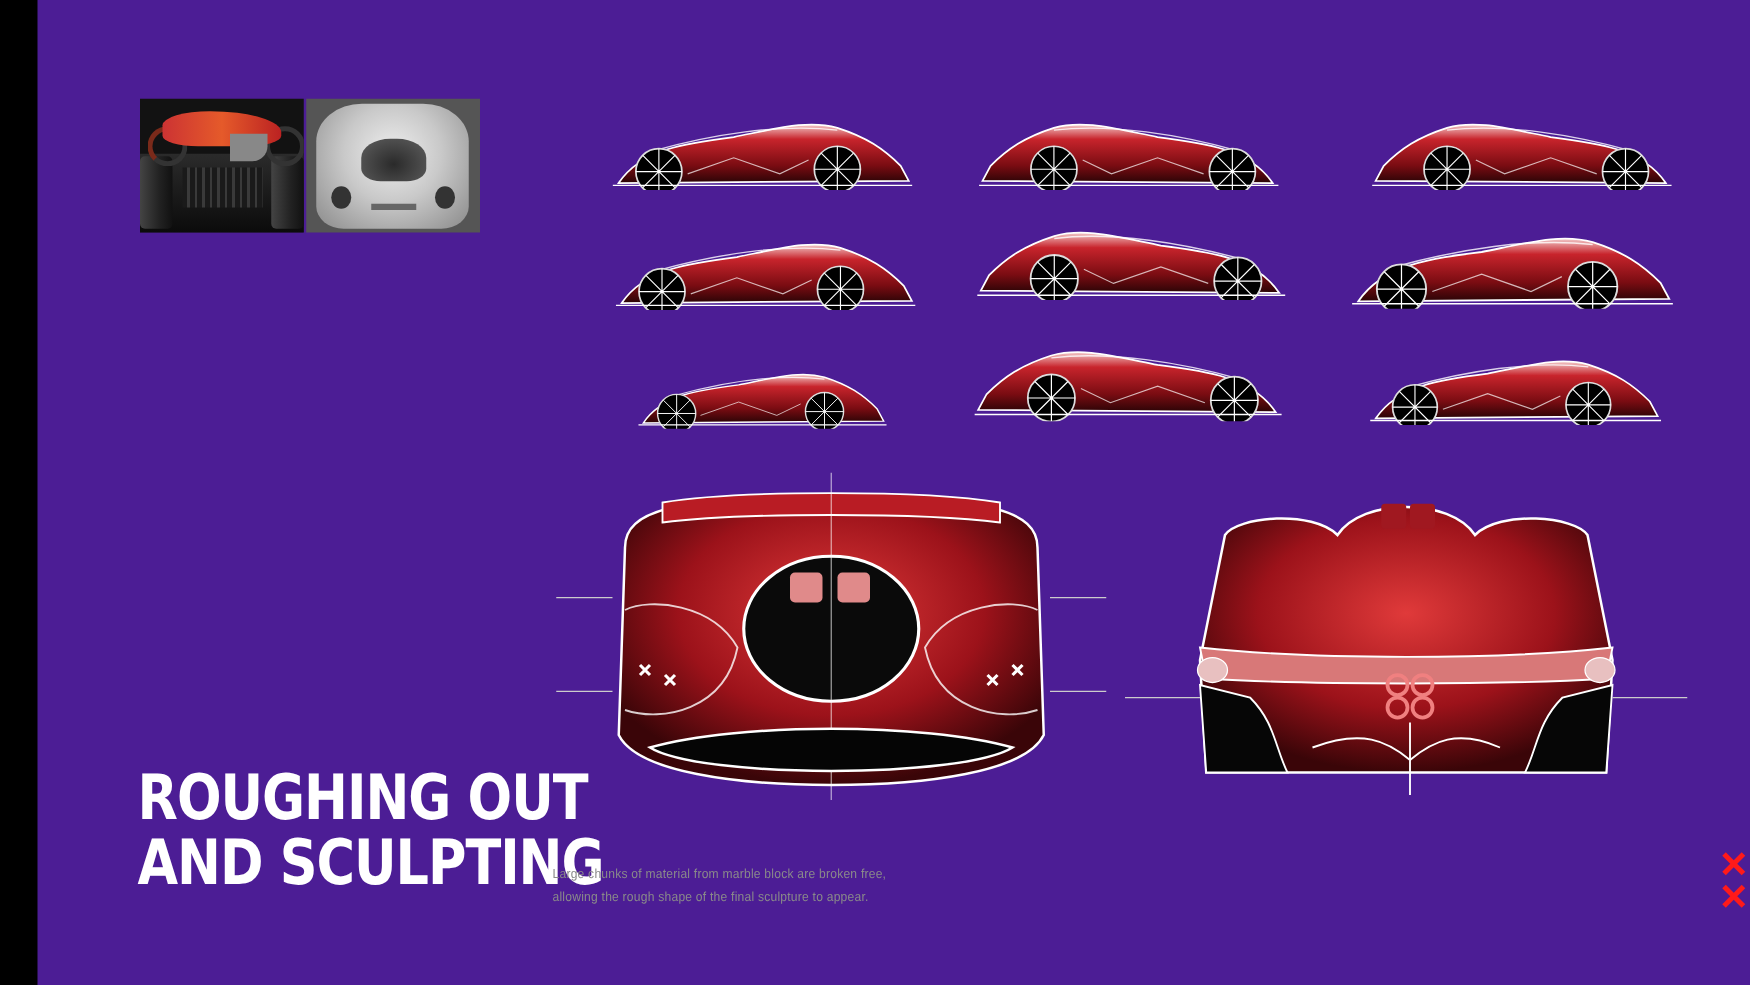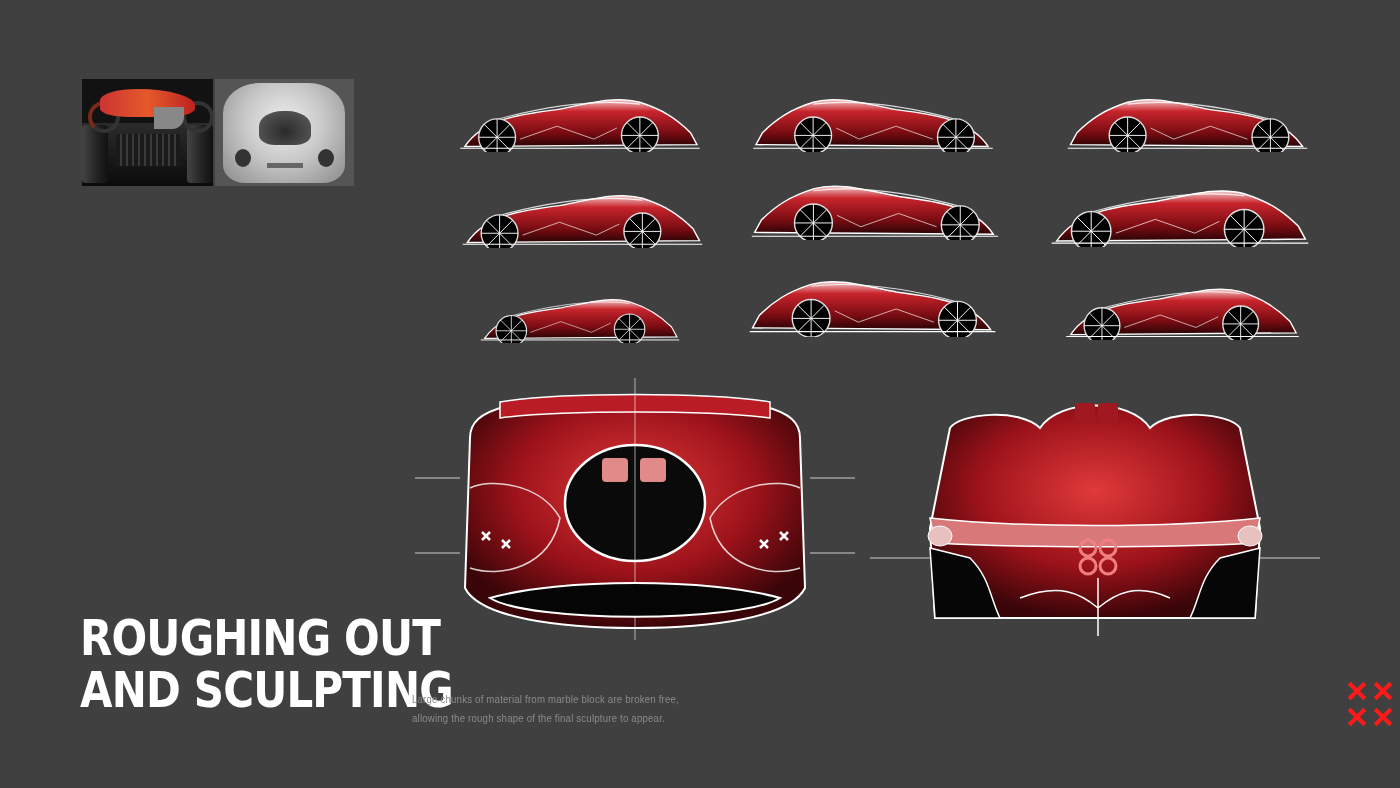"ROUGHING OUT" .slide { background: #404040 -> #4c1d95; margin-left: none -> 30px }
